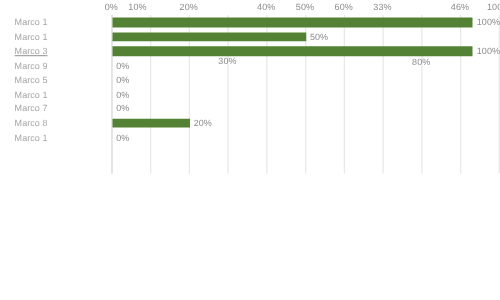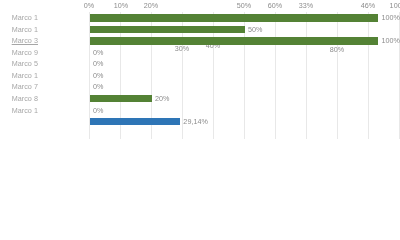"10%" span.axis-tick-label { left: 32px -> 21px }
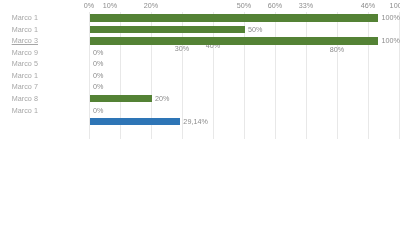"40%" span.axis-tick-label { margin-top: 40px -> none }
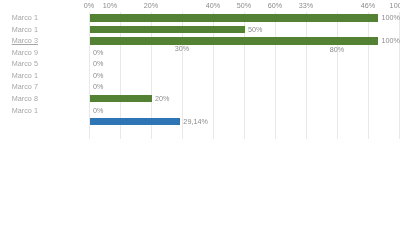"29,14%" div.bar-wrap { html: <div> <div></div> <span>29,14%</span> </div> -> none }
